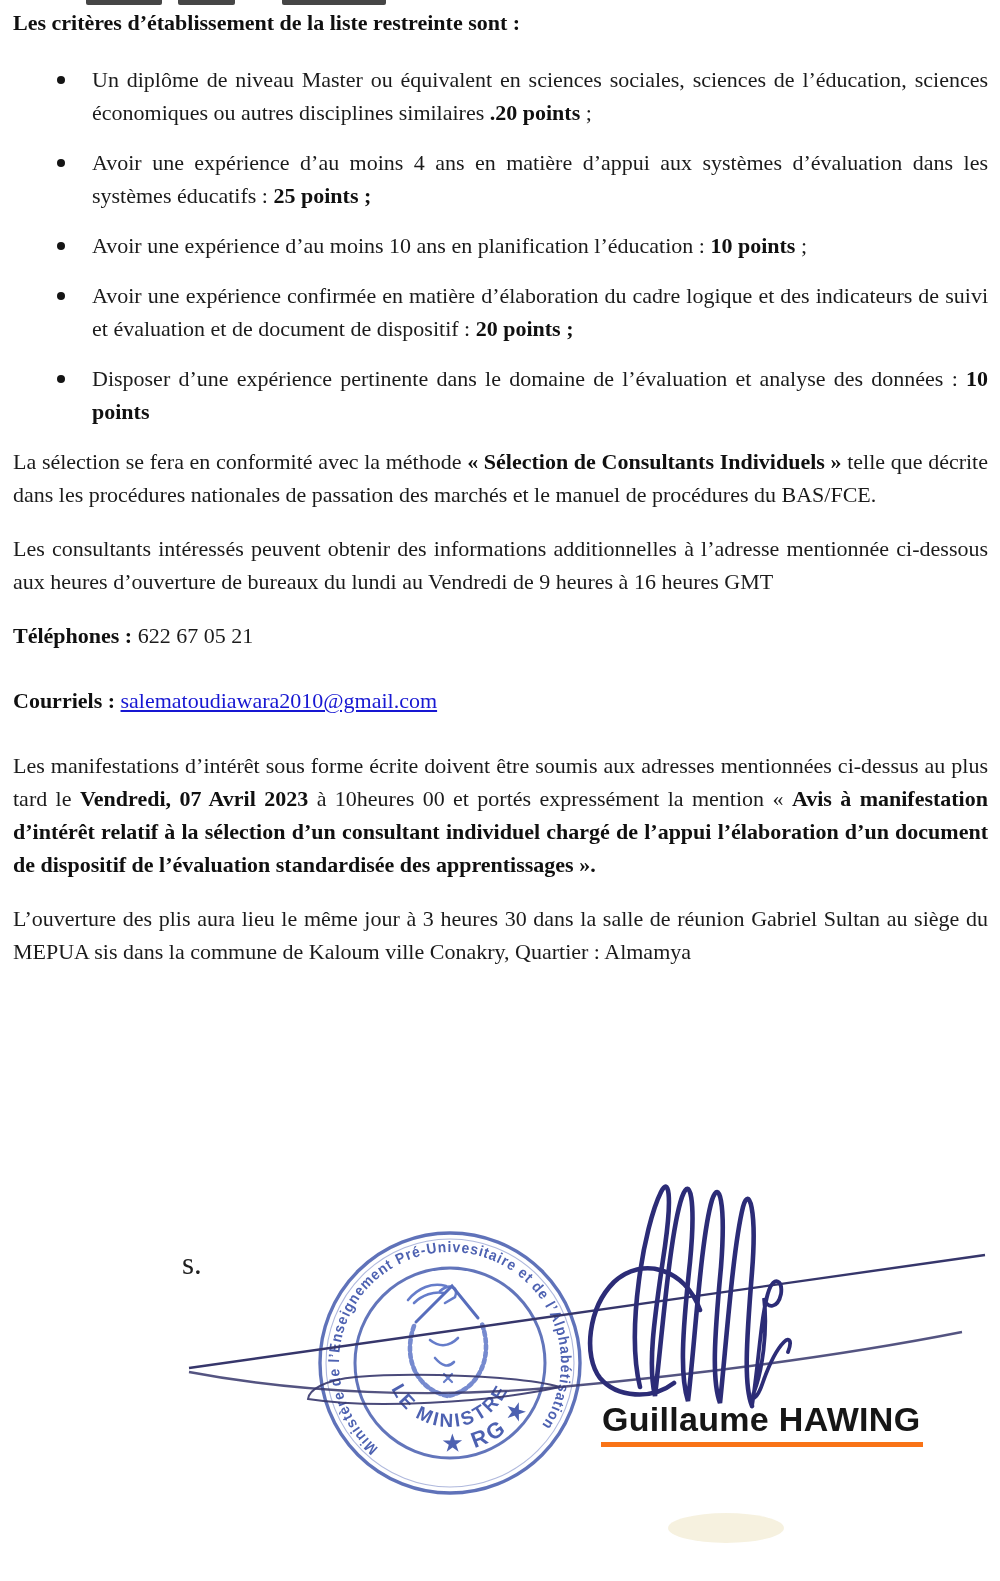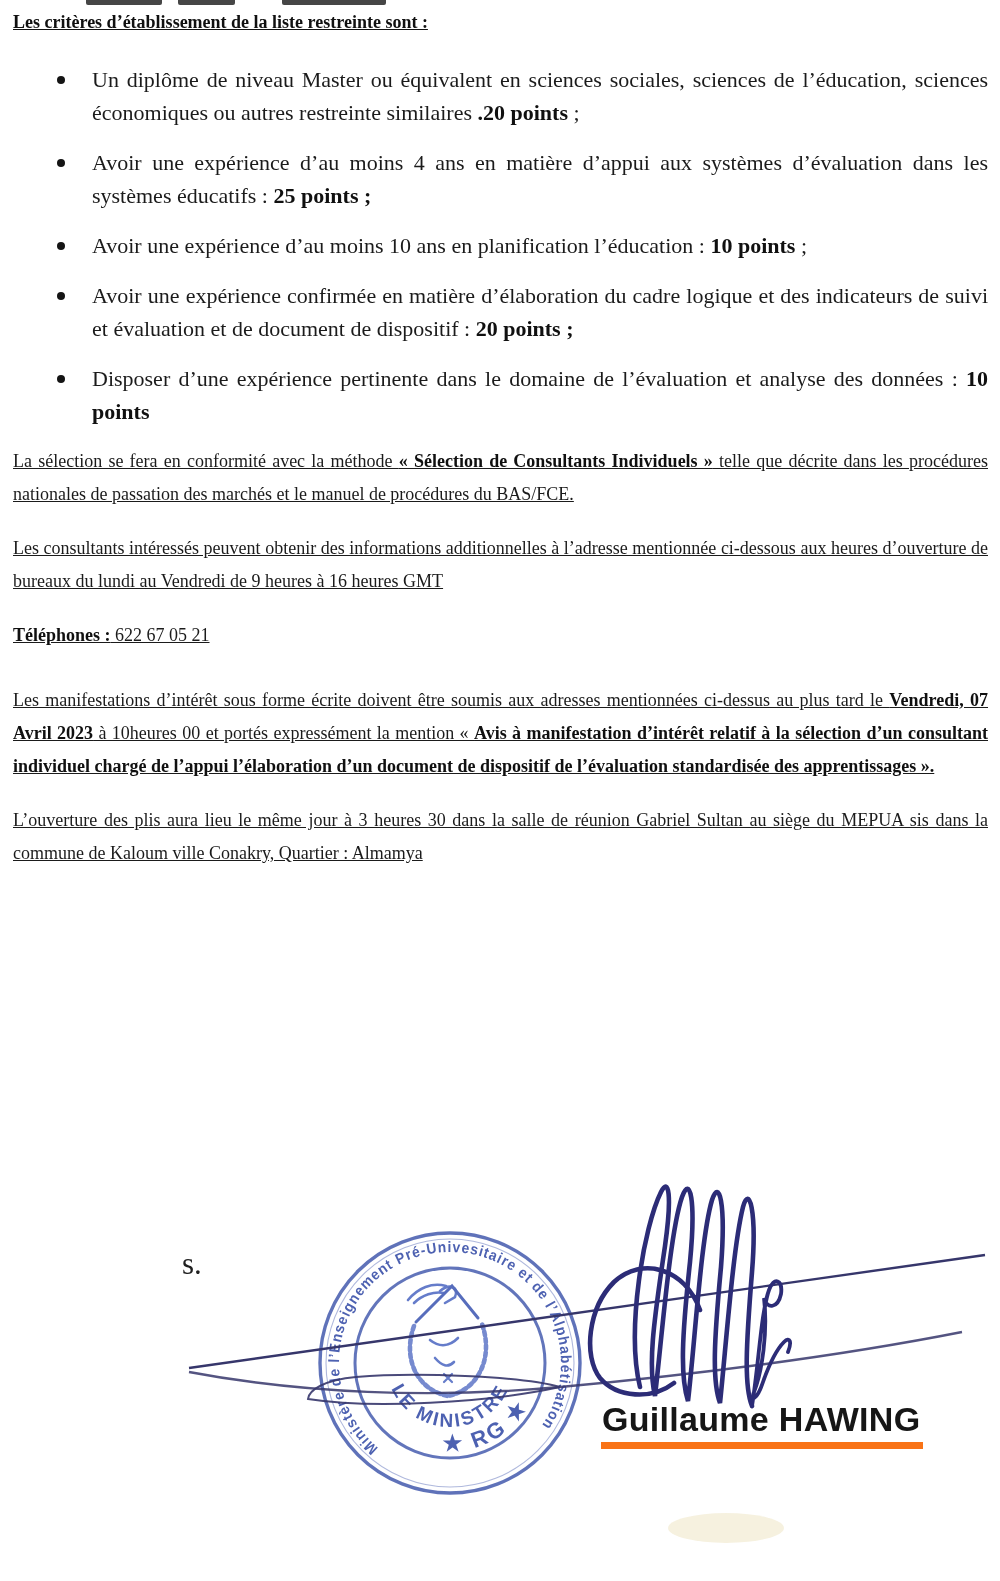"Les critères d’établissement de la" #doc-blocks p { font-size: 18px -> 22px; text-decoration: underline -> none }
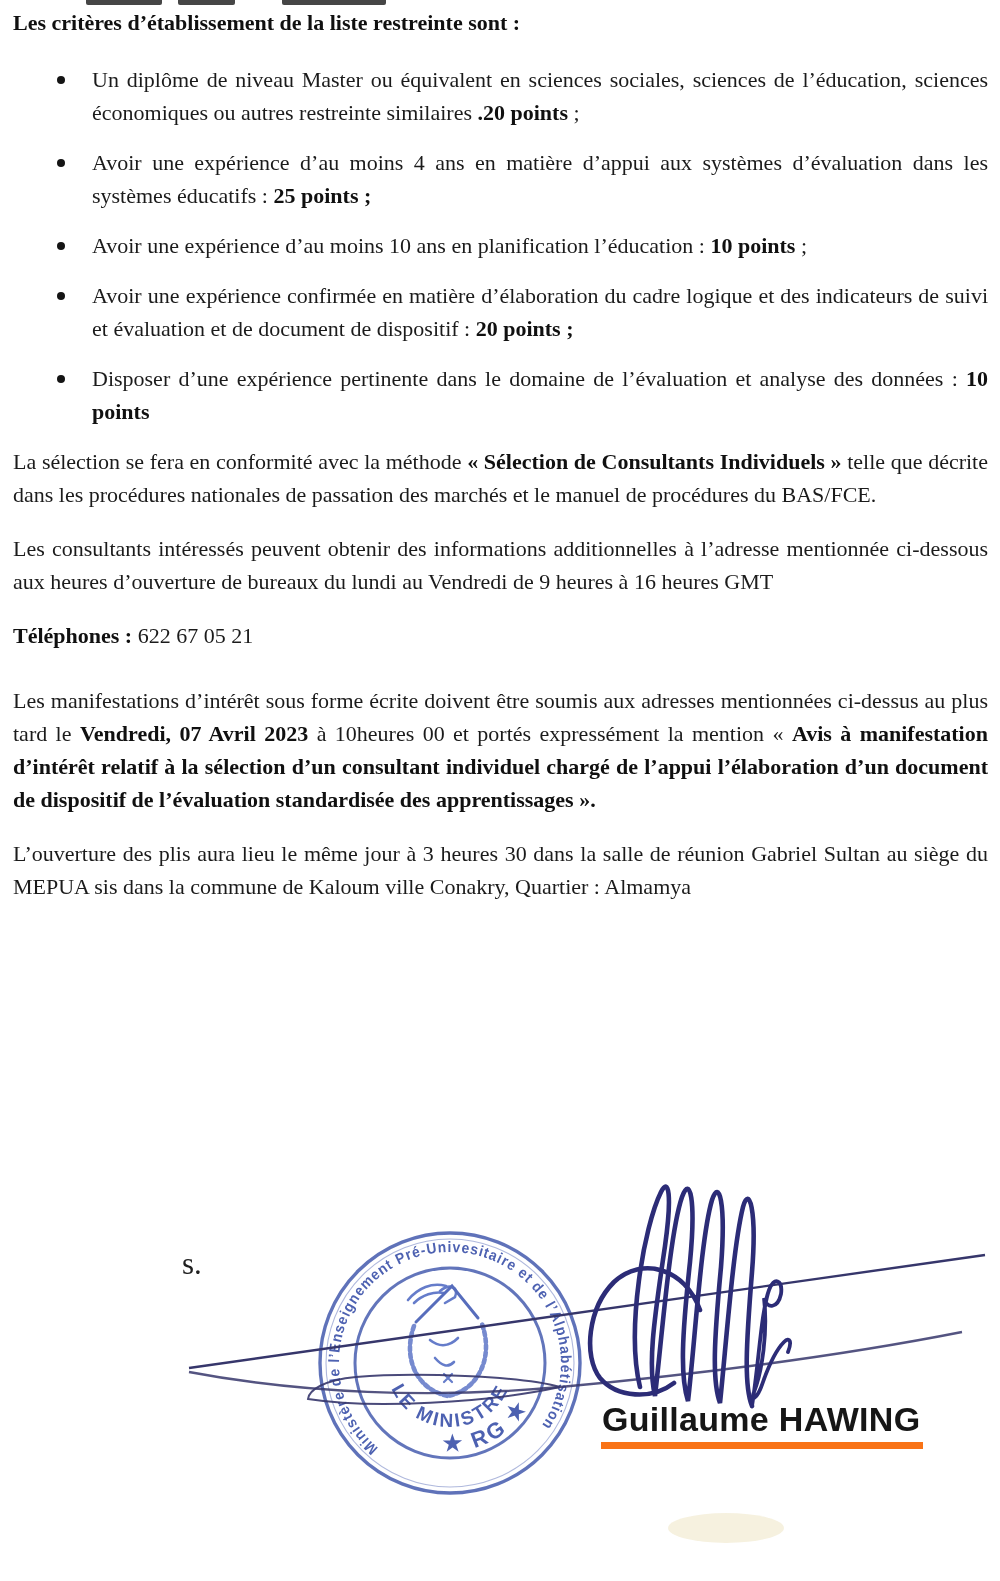"Un diplôme de niveau Master" span { text: restreinte -> disciplines }
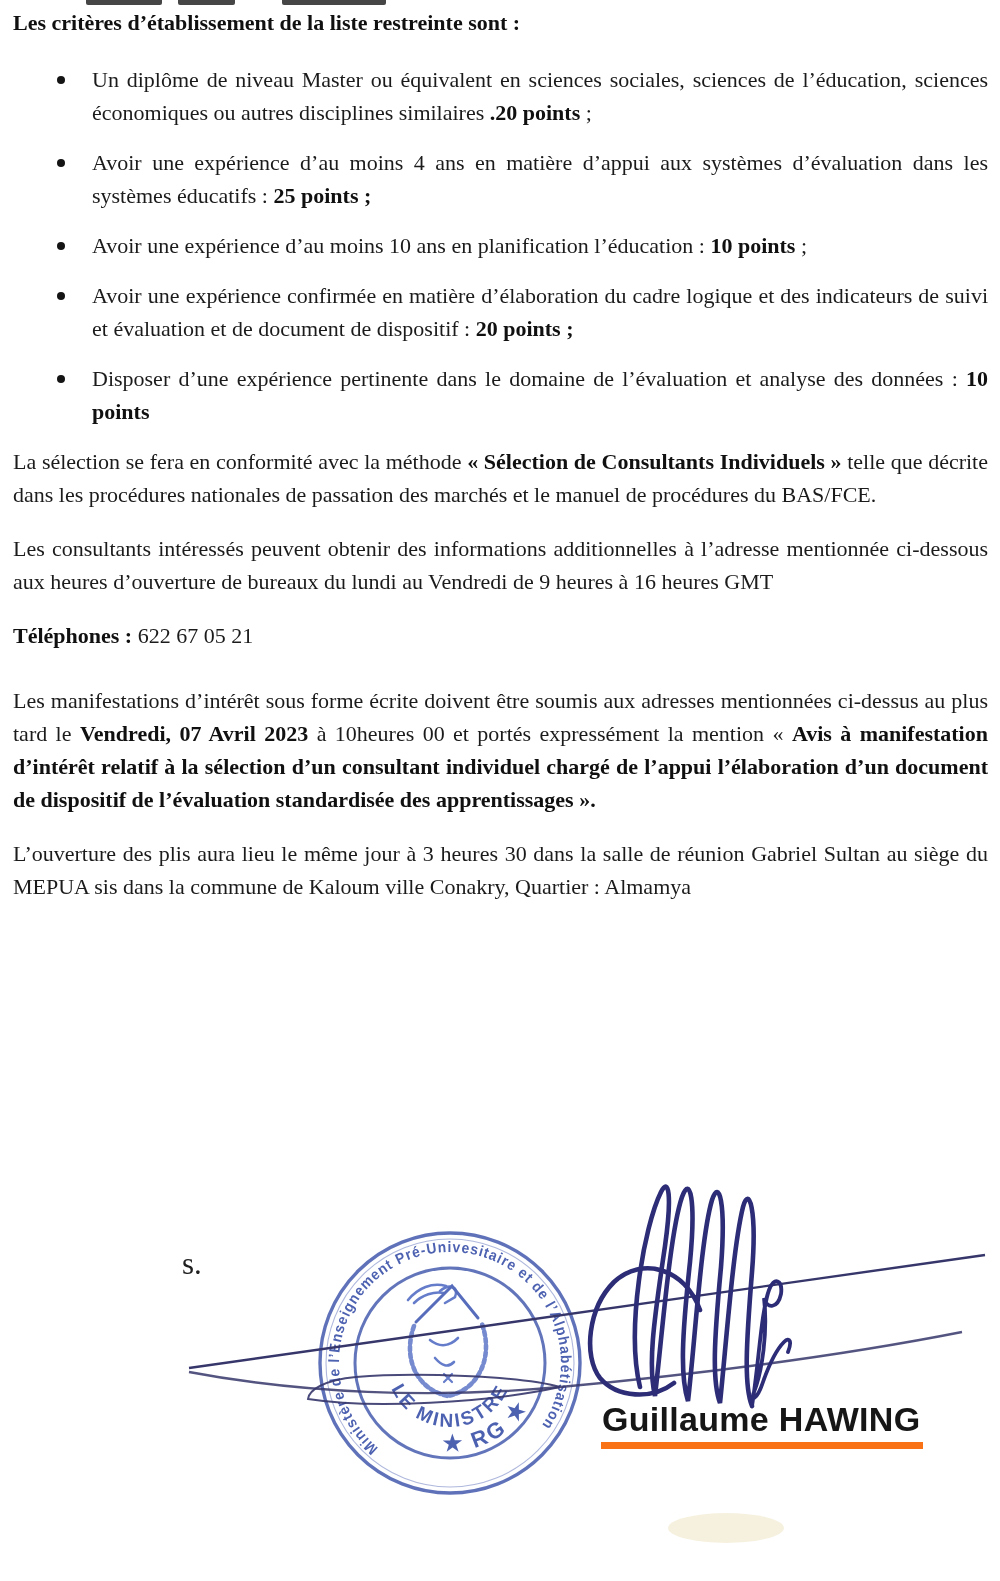"Courriels :" p.contact { html: none -> <p><strong>Courriels :</strong><span> </span><a>salematoudiawara2010@gmail.com</a></p> }
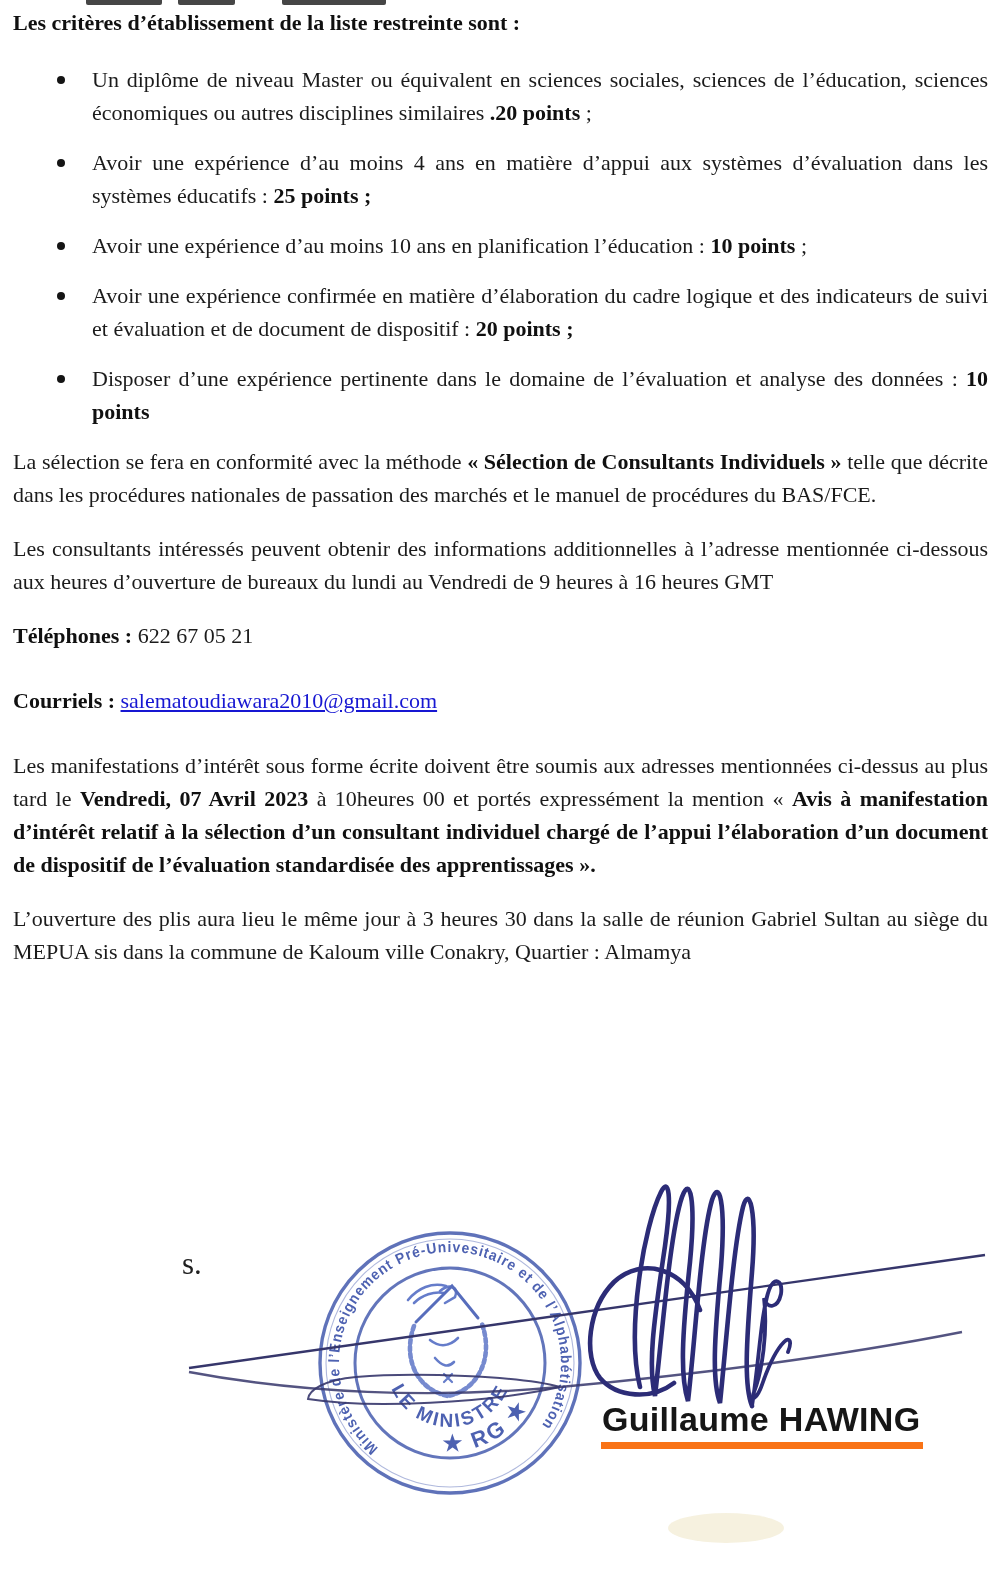"Guillaume HAWING" #signatory { border-bottom: 7px solid #f97316 -> 5px solid #f97316 }
